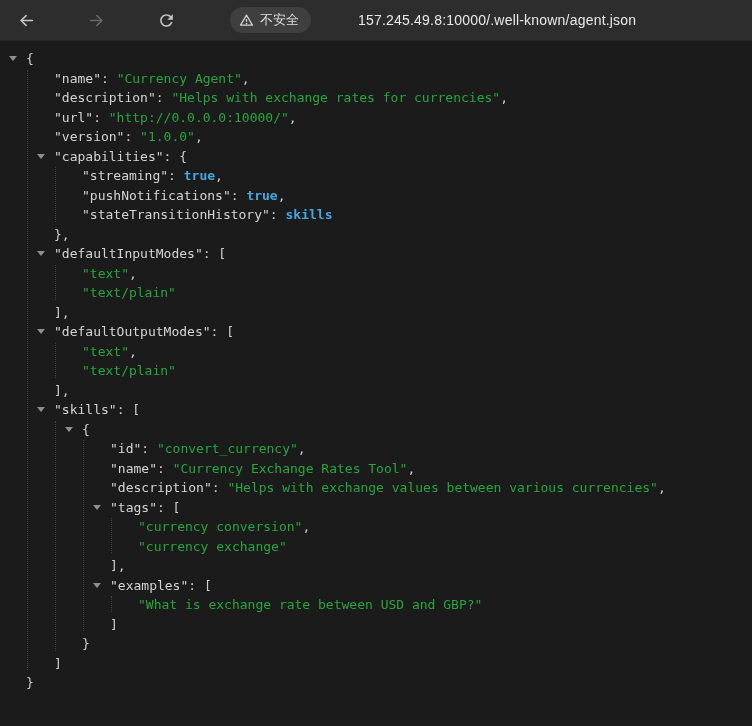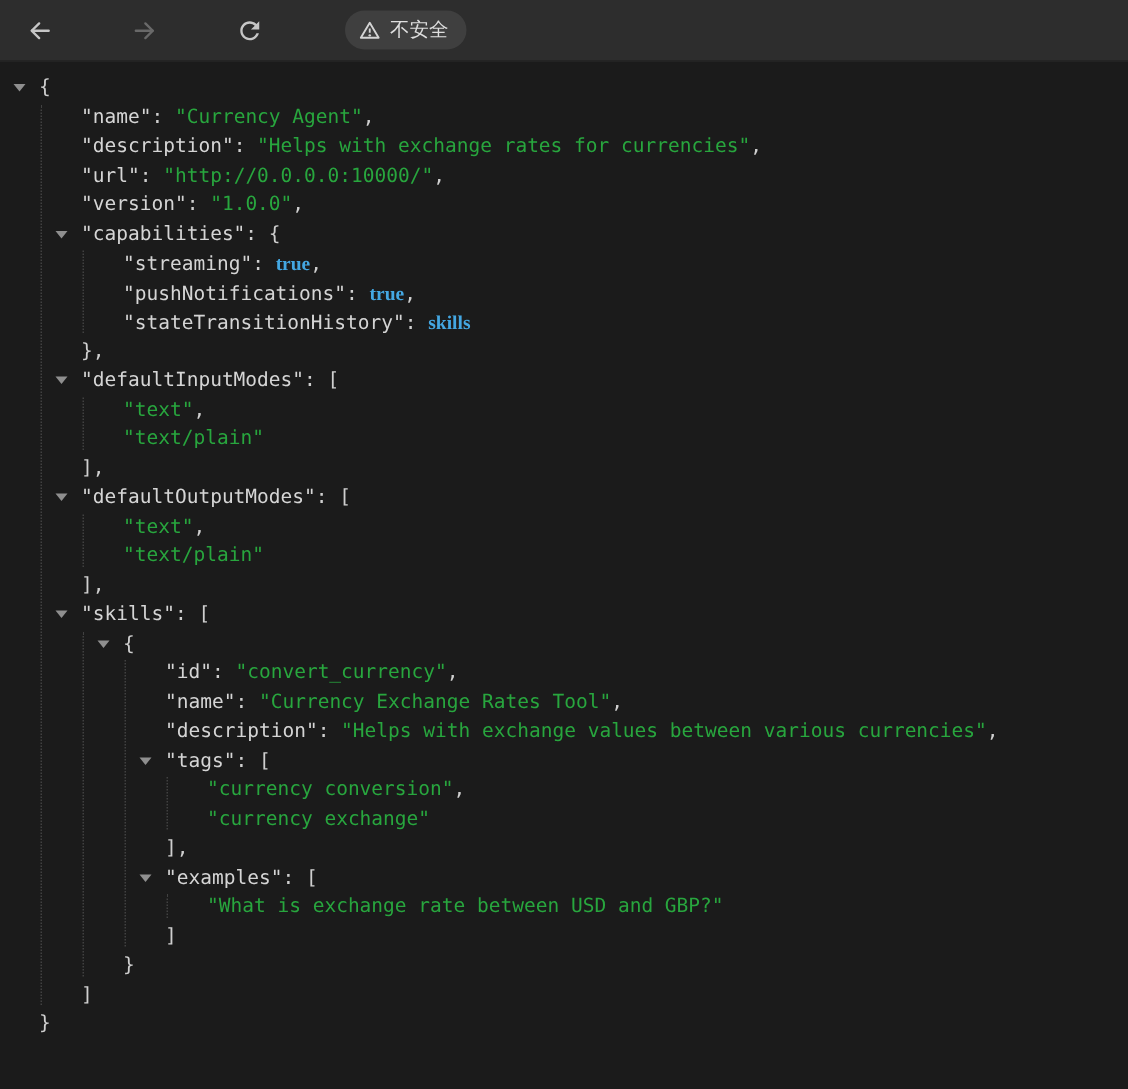"157.245.49.8:10000/.well-known/agent.jso" div.url { html: none -> <div>157.245.49.8:10000/.well-known/agent.json</div> }
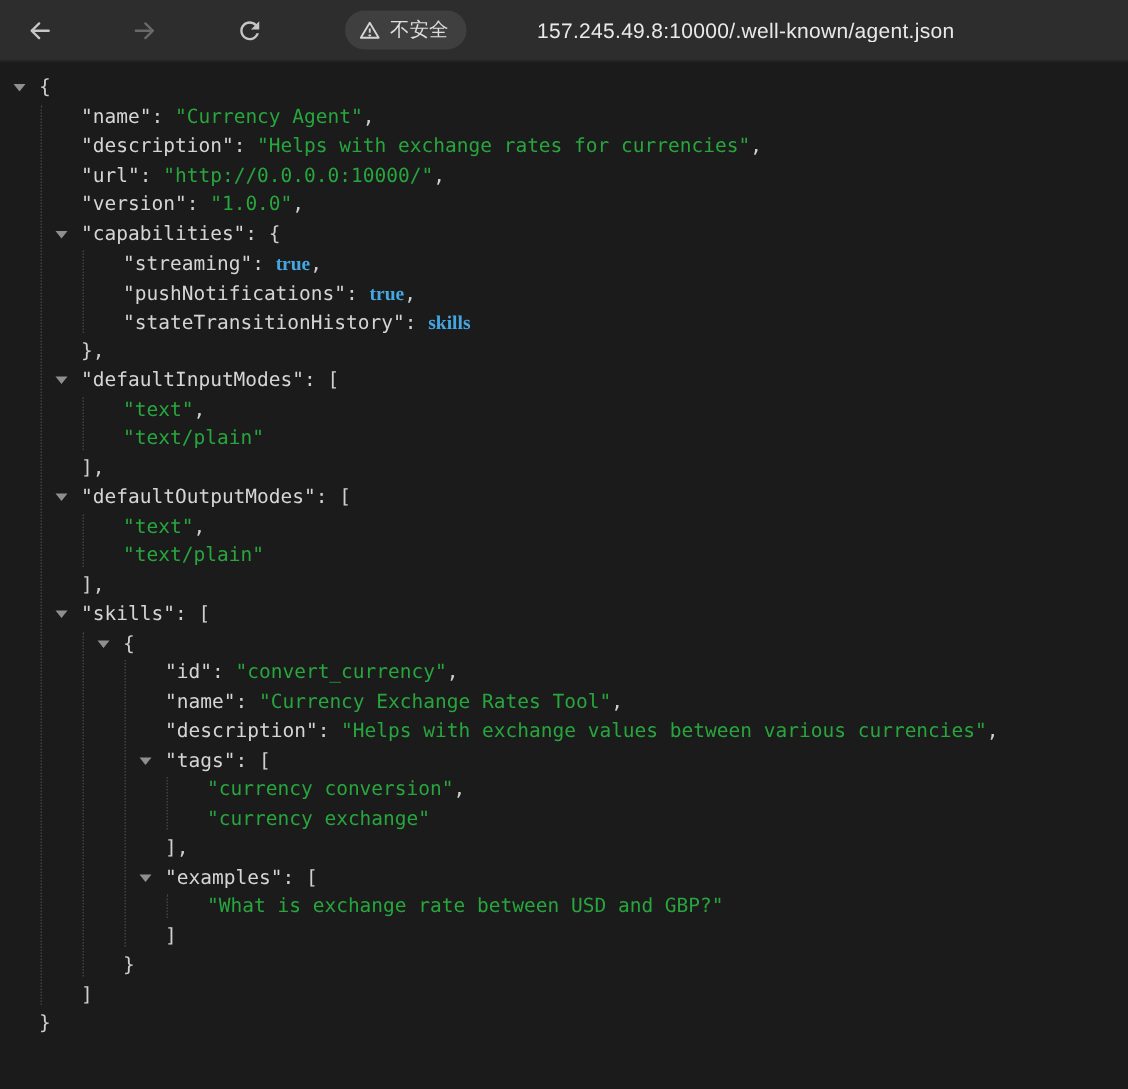"true" .seg-b { font-family: Liberation Serif, serif -> none }
